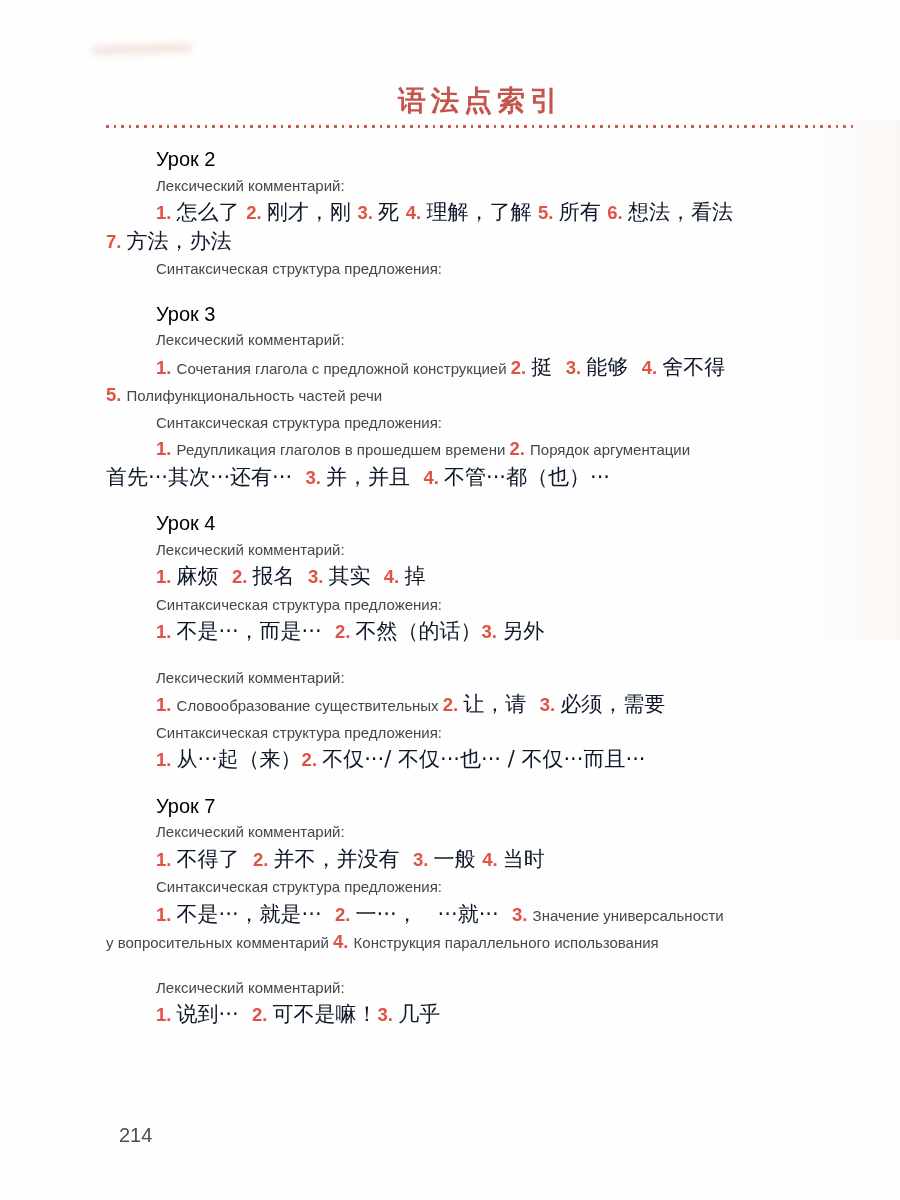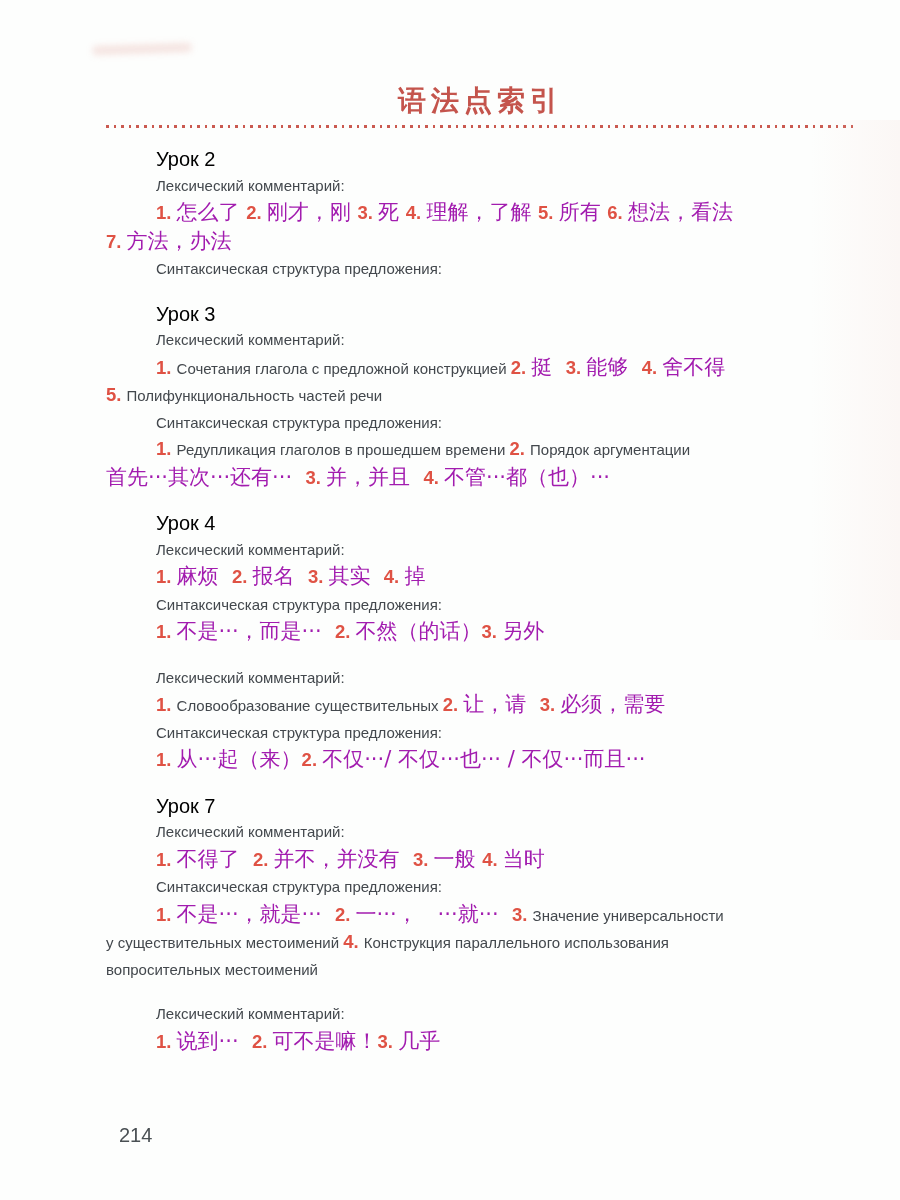"怎么了" .cjk { color: #a21caf -> #0f172a }
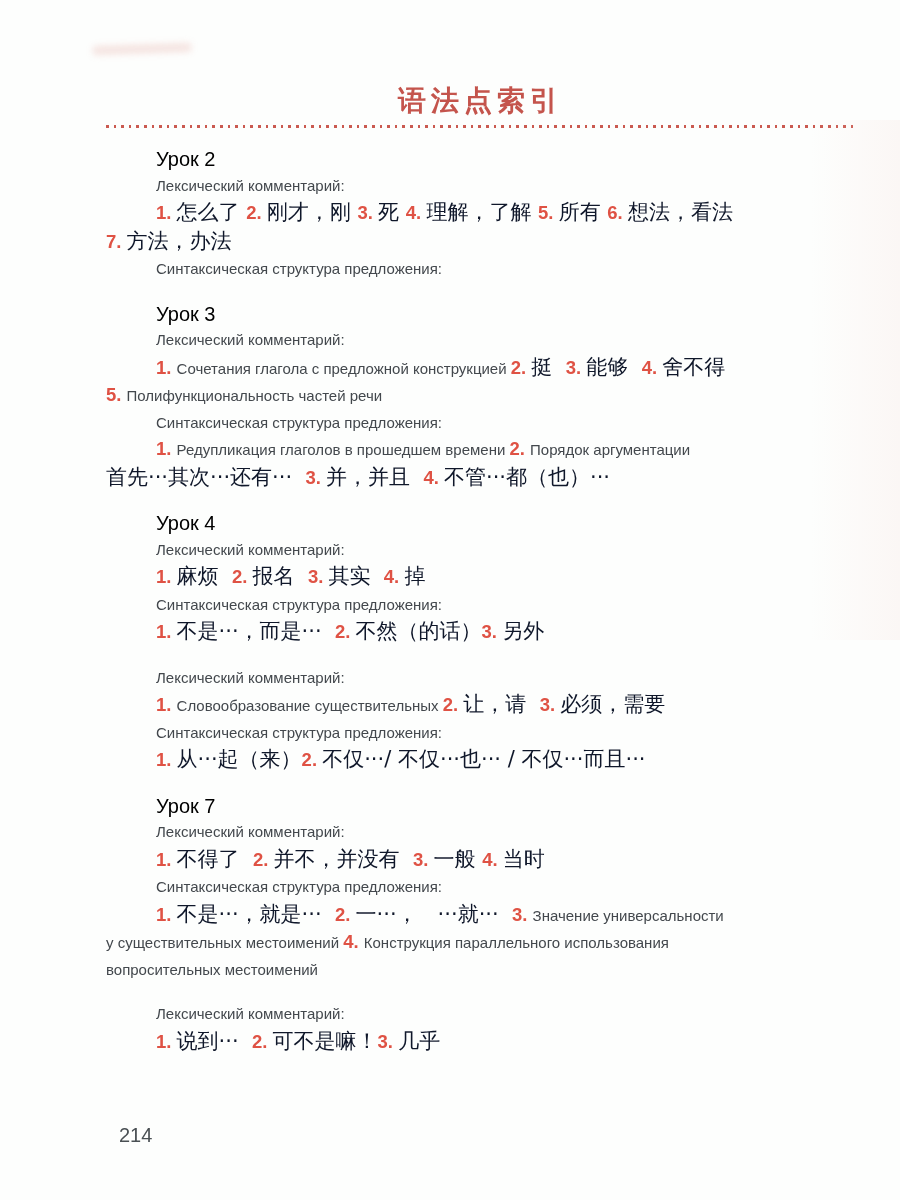"у существительных местоимений" span.rus { text: существительных местоимений -> вопросительных комментарий }
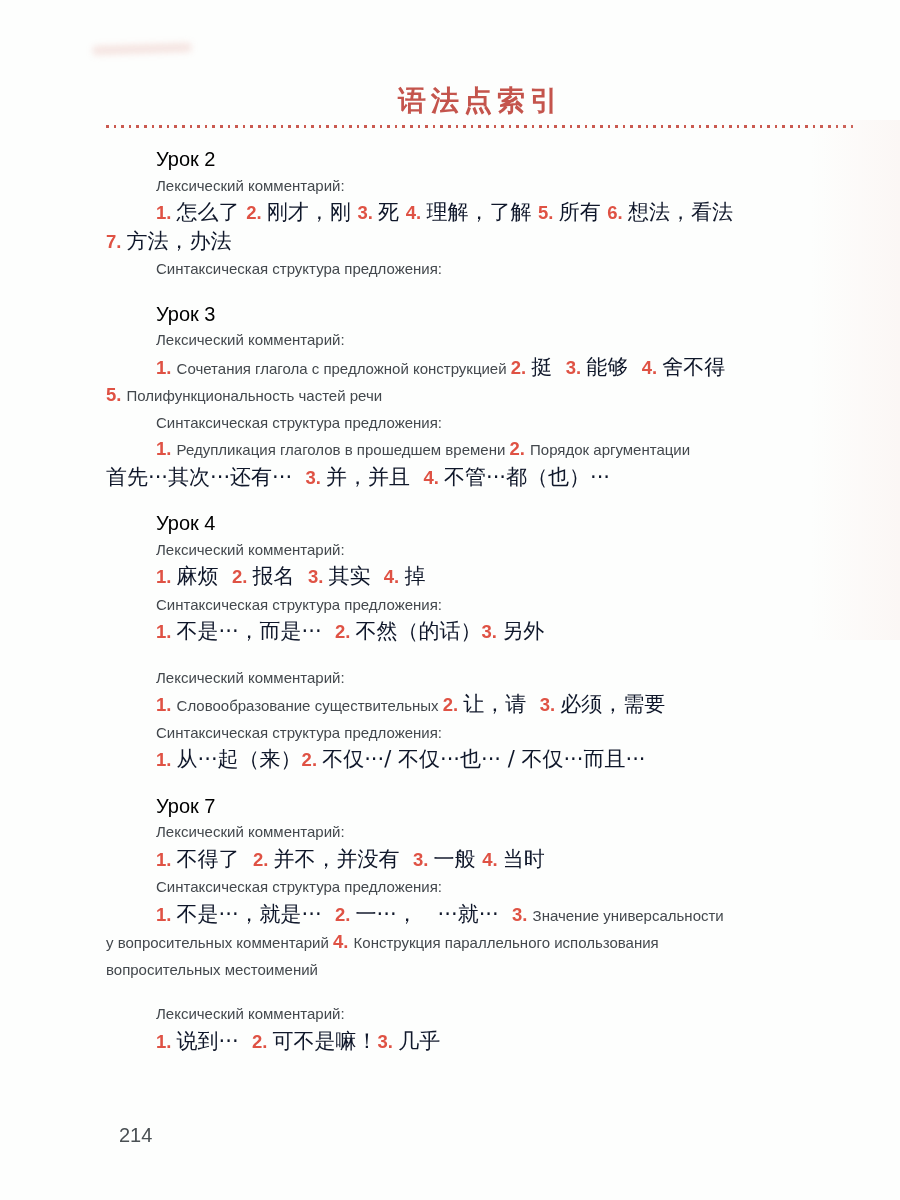"вопросительных местоимений" p.line { html: <p><span>вопросительных местоимений</span></p> -> none }
